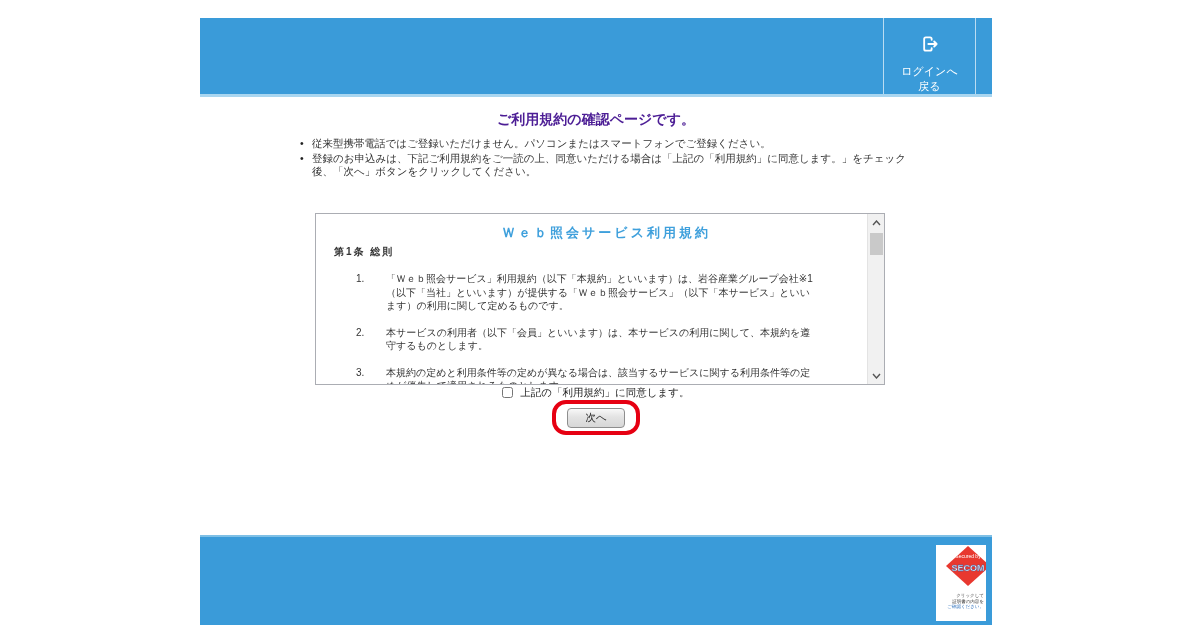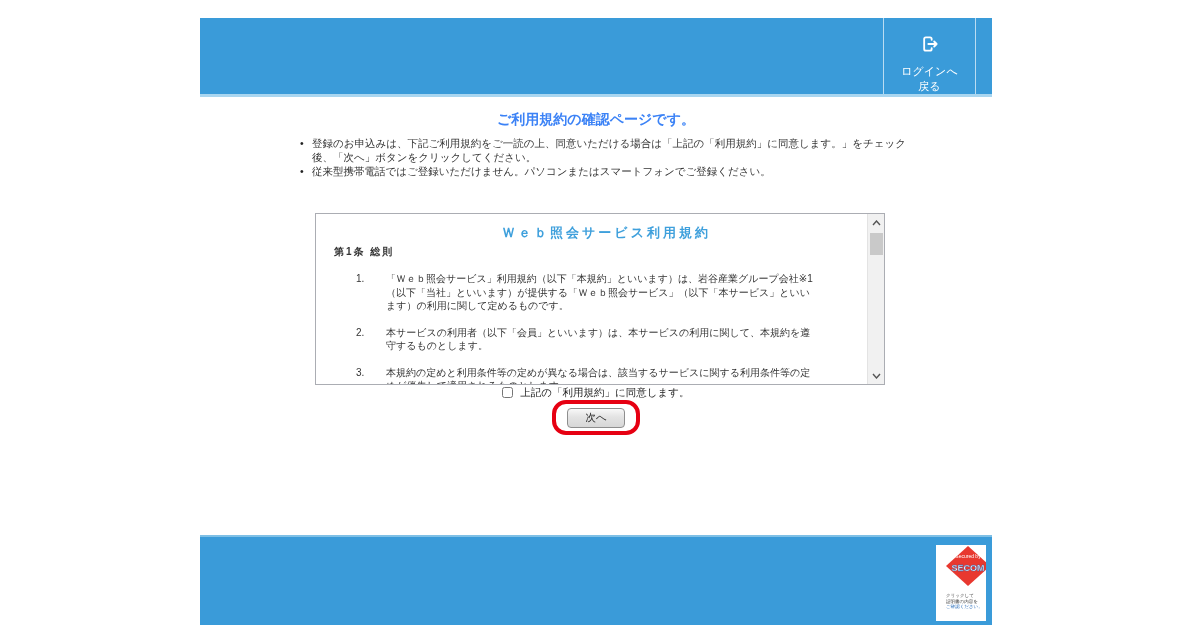"ご利用規約の確認ページです。" .main-heading { color: #3b82f6 -> #4c1d95 }
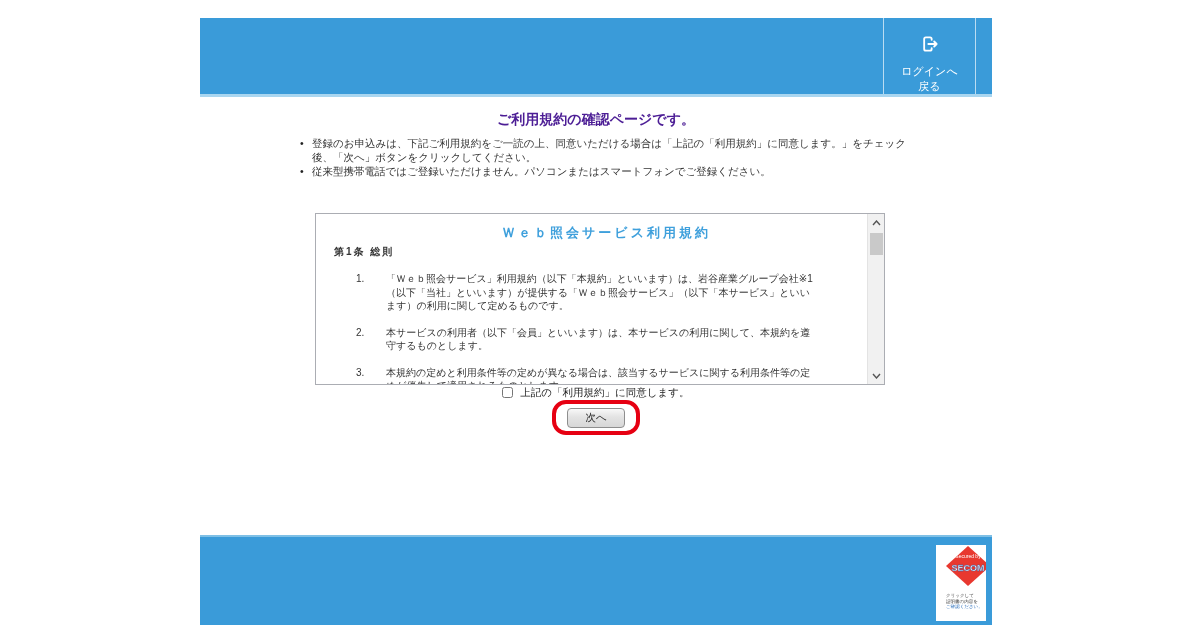"登録のお申込みは、下記ご利用規約をご一読の上、同意いただける場合は「上記の「利用" li { order: before "従来型携帯電話ではご登録いただけません。パソコンまたはスマートフォンでご登録くだ" -> after "従来型携帯電話ではご登録いただけません。パソコンまたはスマートフォンでご登録くだ" }
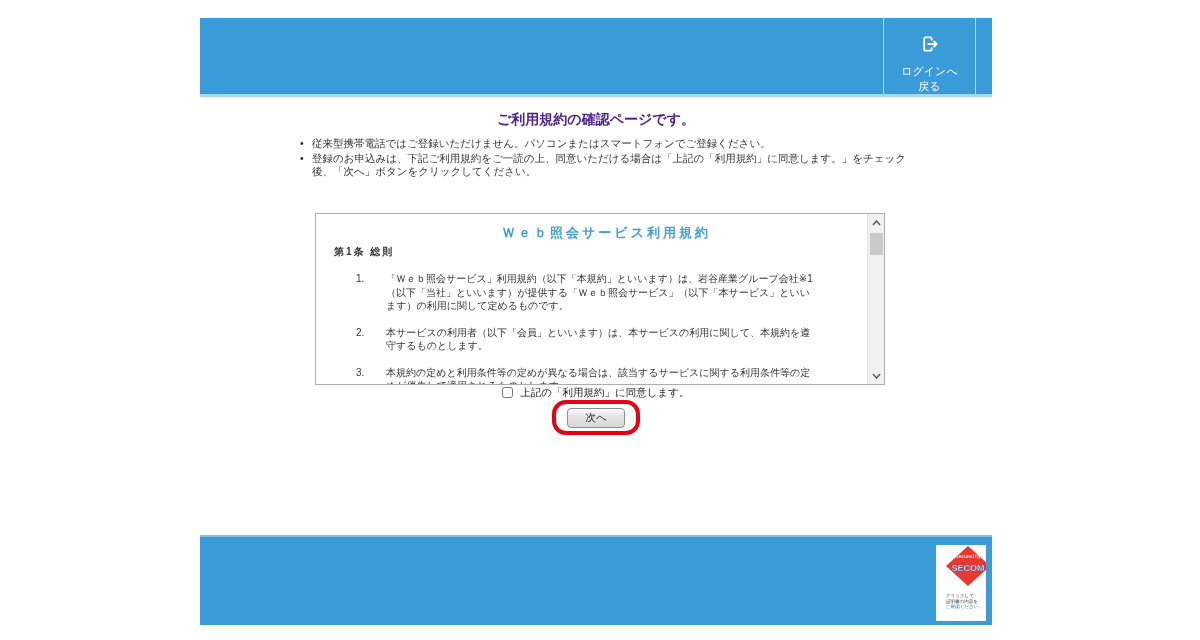"SECOM" .secom-badge { text-align: left -> right }
